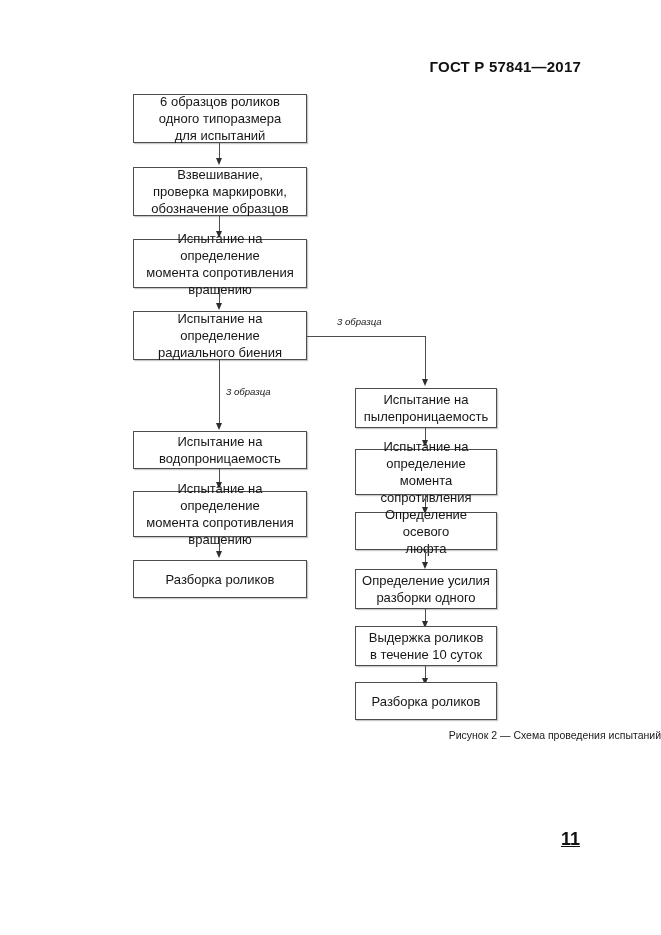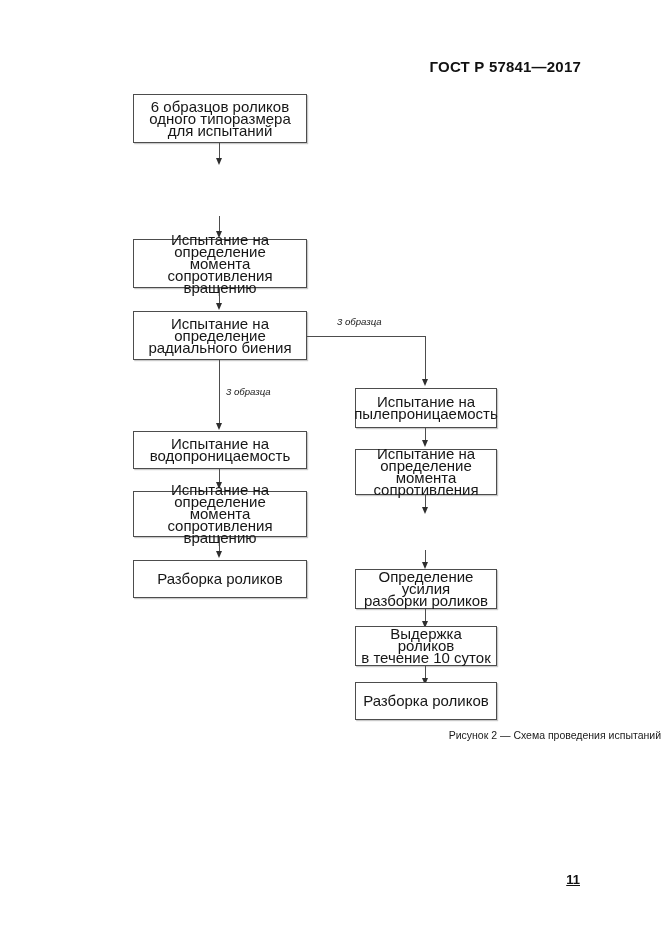"6 образцов роликов" .node { font-size: 15px -> 13px; line-height: 12px -> 17px }
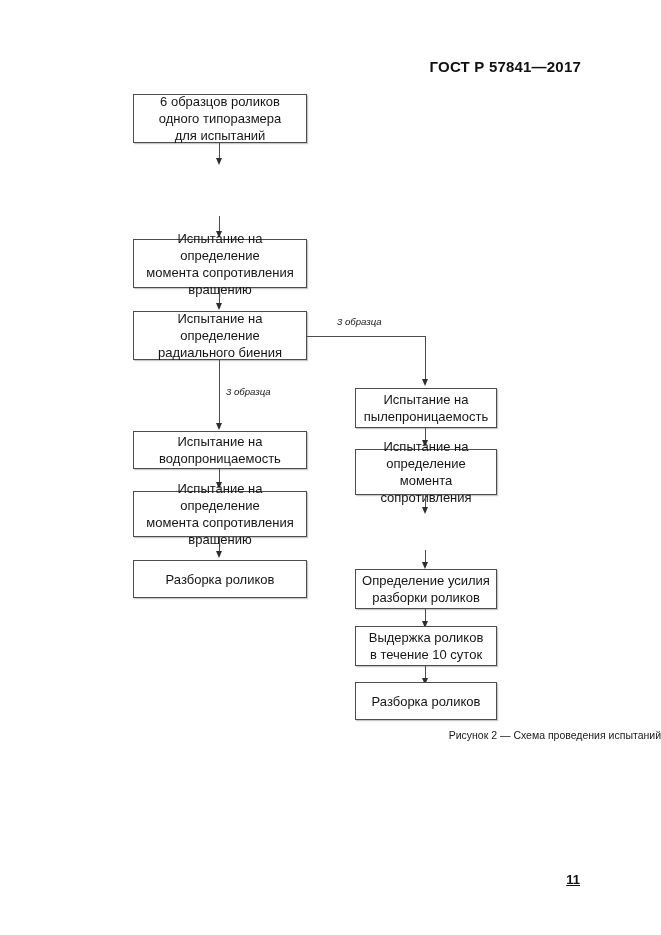"Взвешивание," div.node { html: none -> <div> <span>Взвешивание, проверка маркировки, обозначение образцов</span> </div> }
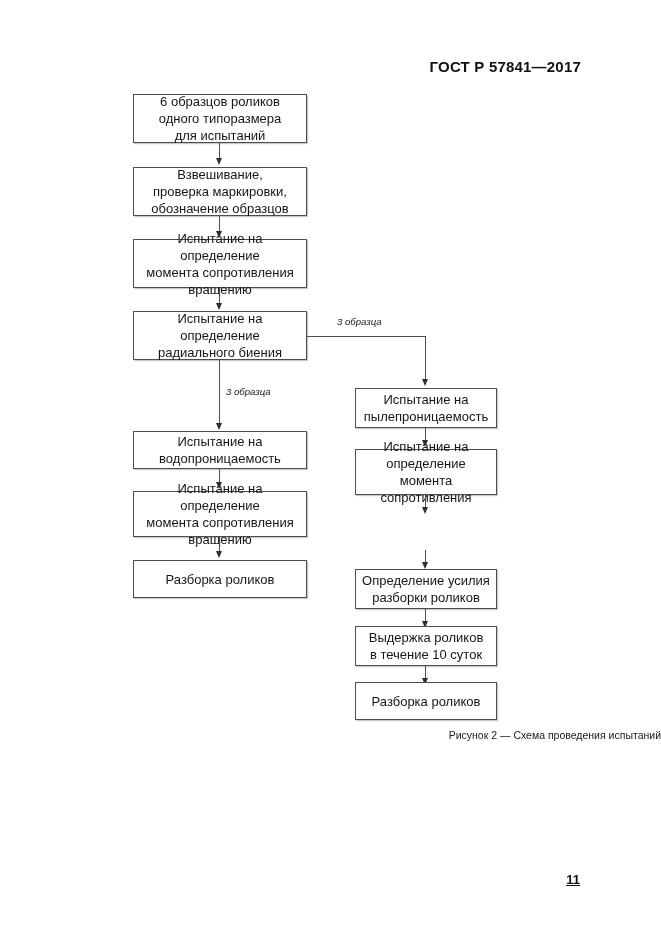"Определение осевого" div.node { html: none -> <div> <span>Определение осевого люфта</span> </div> }
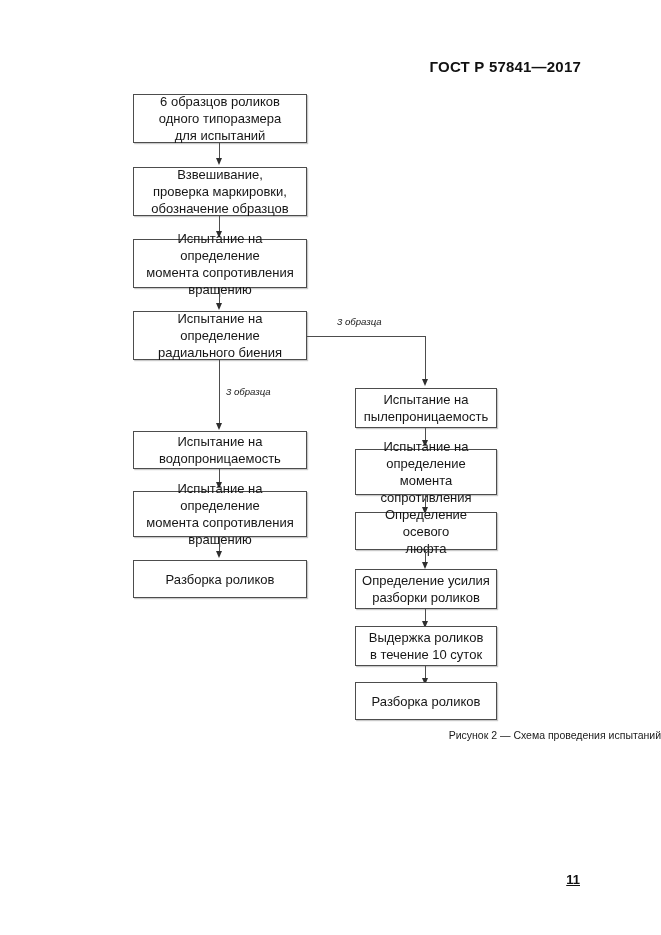"Определение усилия" span { text: роликов -> одного }
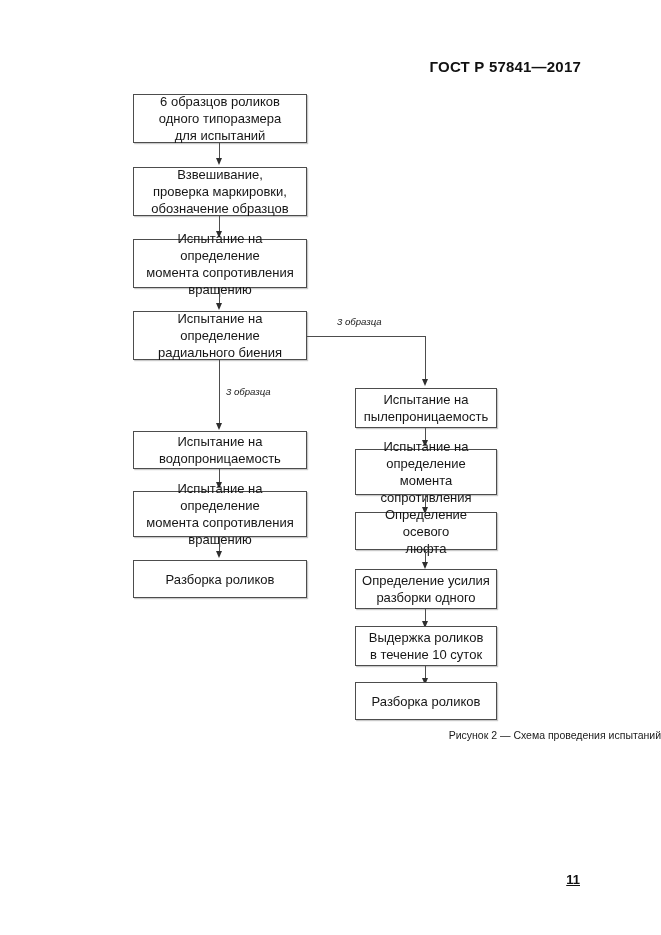"11" .page-number { font-size: 13px -> 18px; top: 872px -> 829px }
